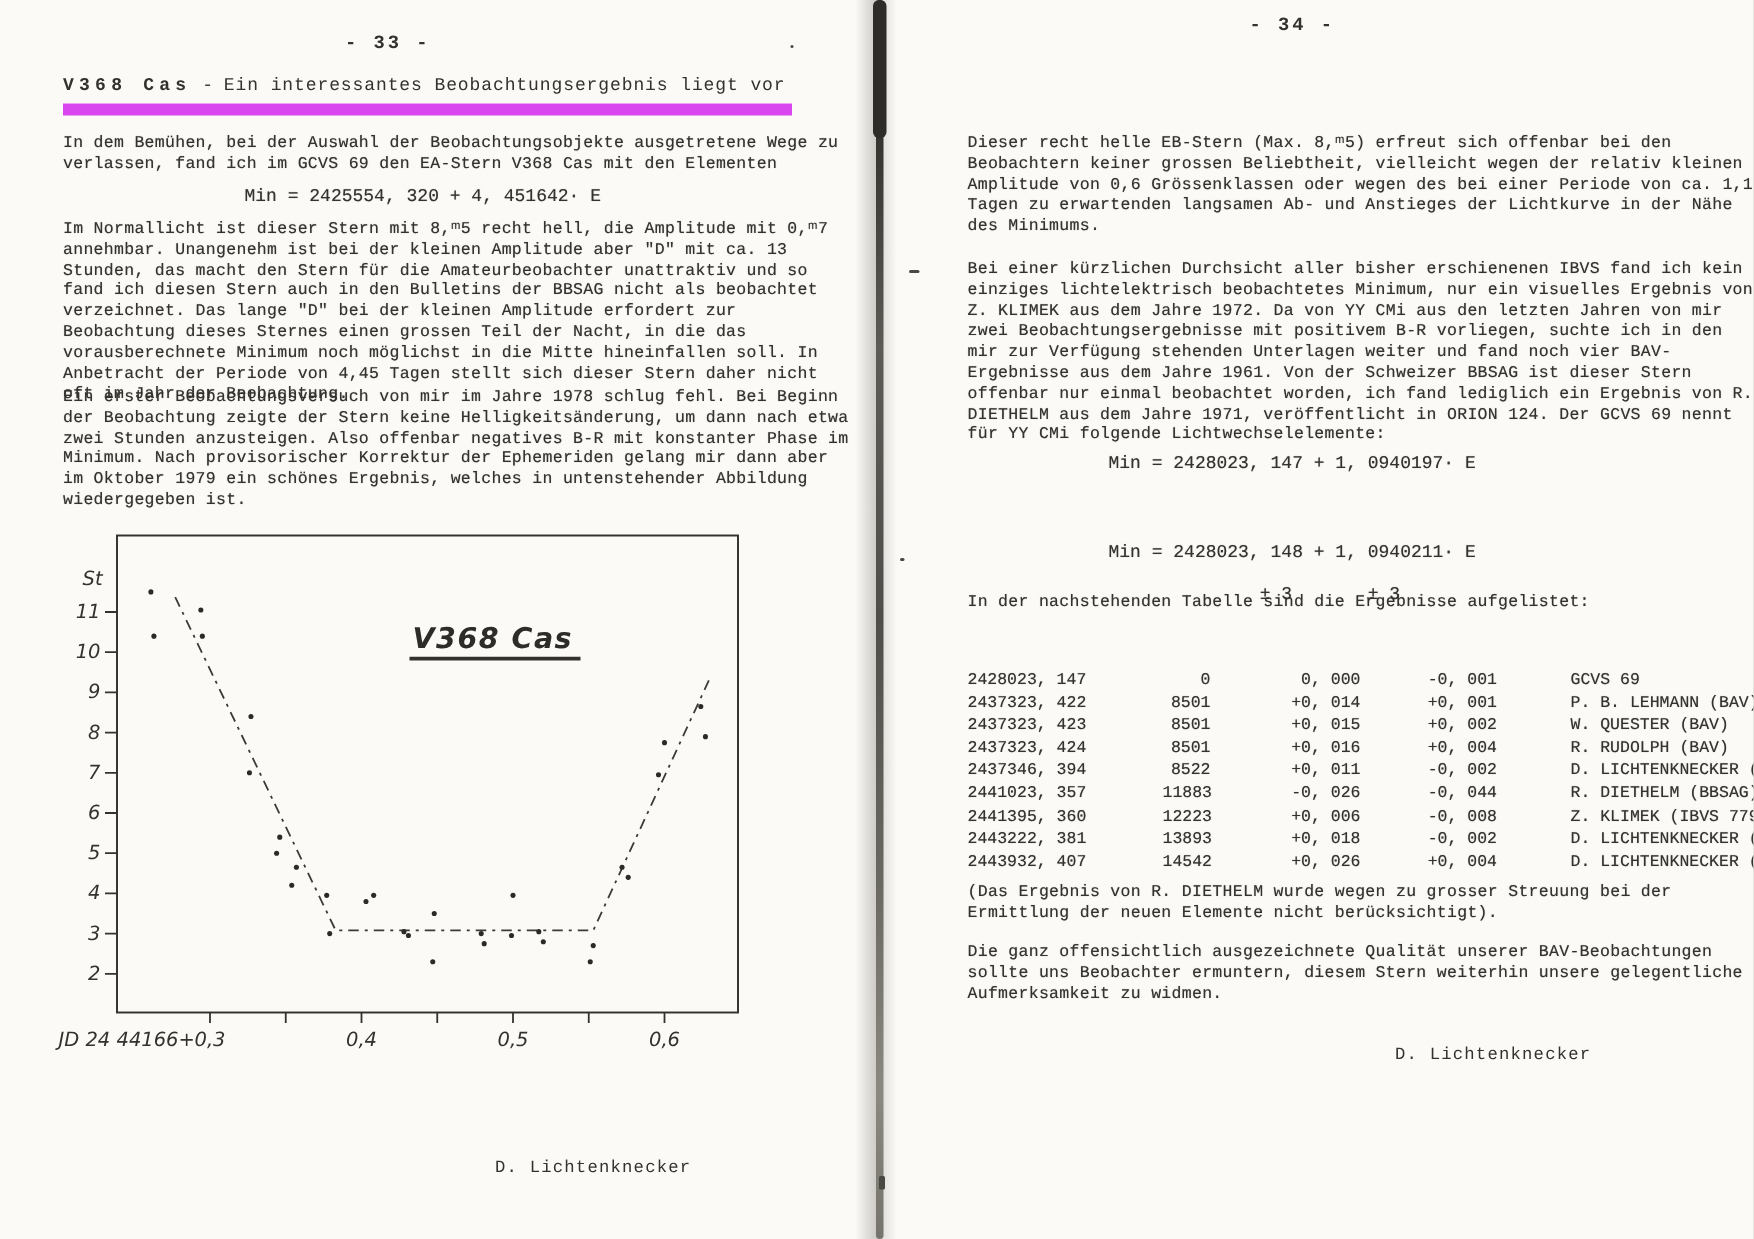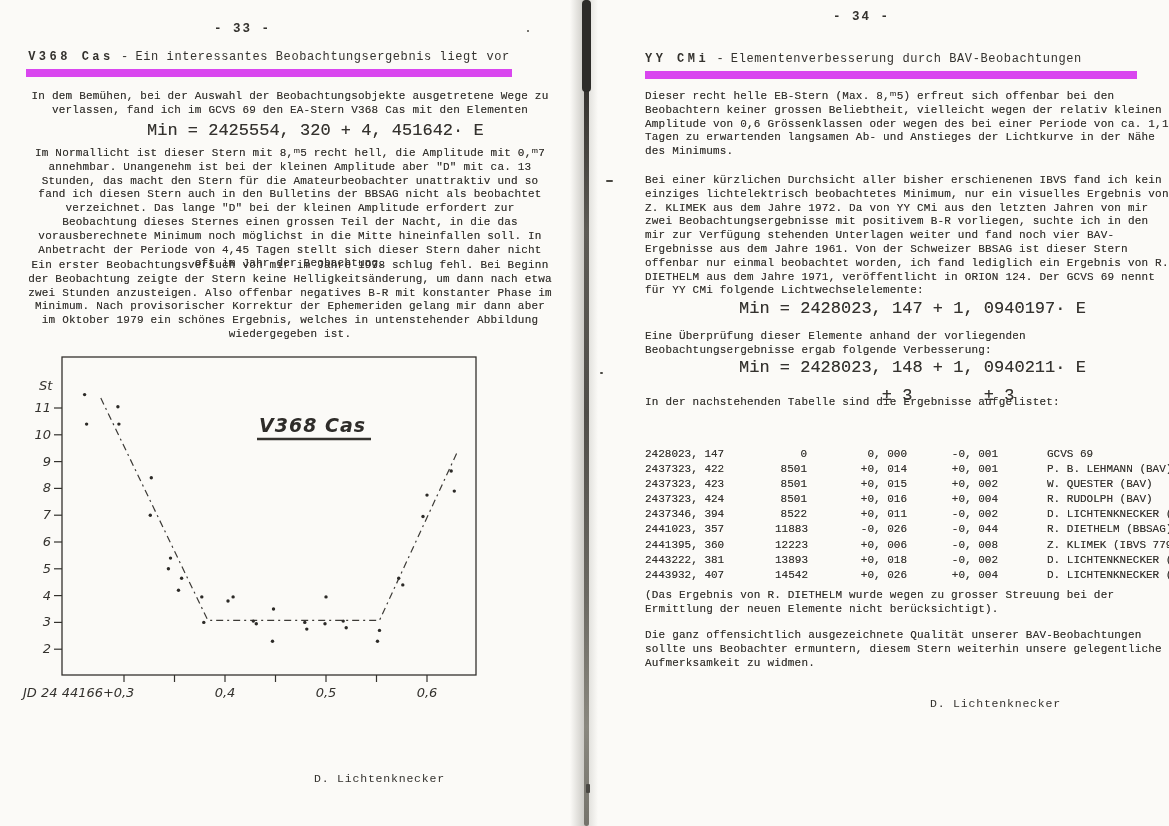"- 33 -" #left-page { left: 26px -> 42px; text-align: center -> none }
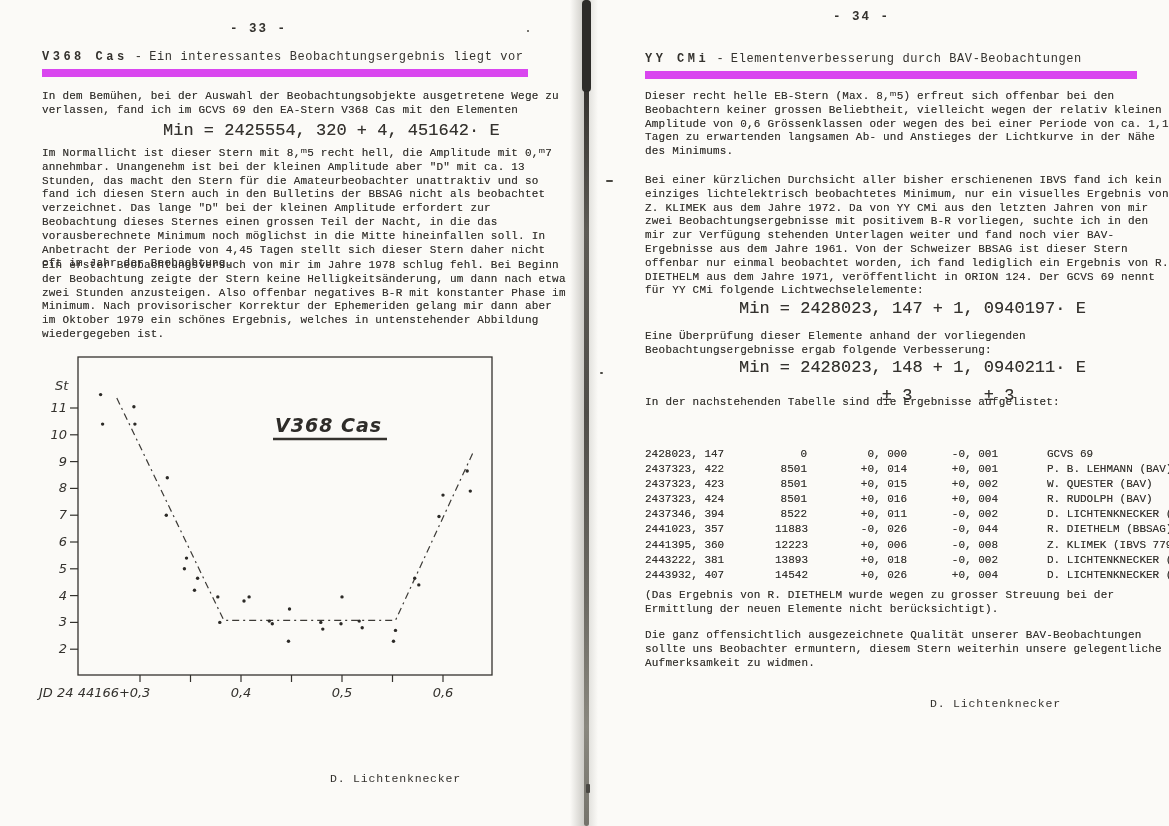"YY CMi - Elementenverbesserung durch" div.abs { html: <div> <span>YY CMi</span> <span>-</span> <span>Elementenverbesserung durch BAV-Beobachtungen</span> </div> -> none }
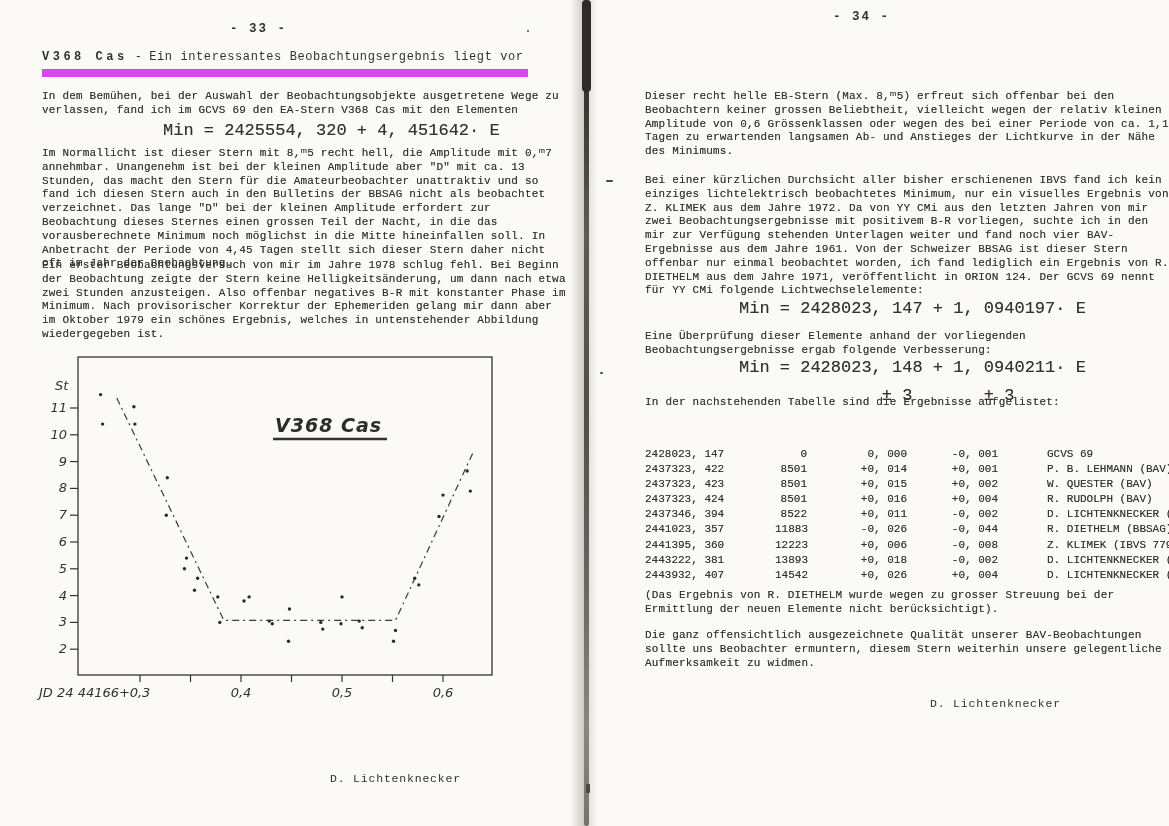"Min = 2425554, 320 +" .formula { font-size: 17px -> 12px }
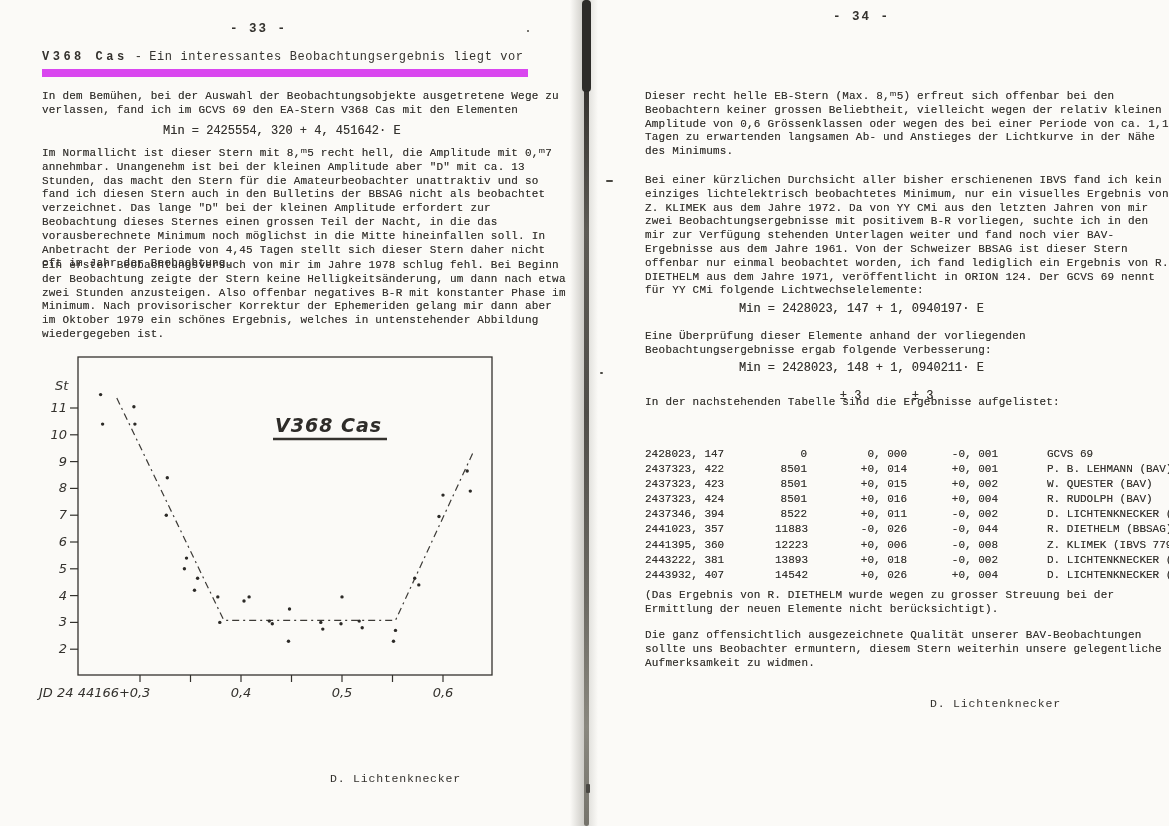"Eine Überprüfung dieser Elemente anhand" div.abs { html: <div>Eine Überprüfung dieser Elemente anhand der vorliegenden Beobachtungsergebnisse ergab folgende Verbesserung:</div> -> none }
